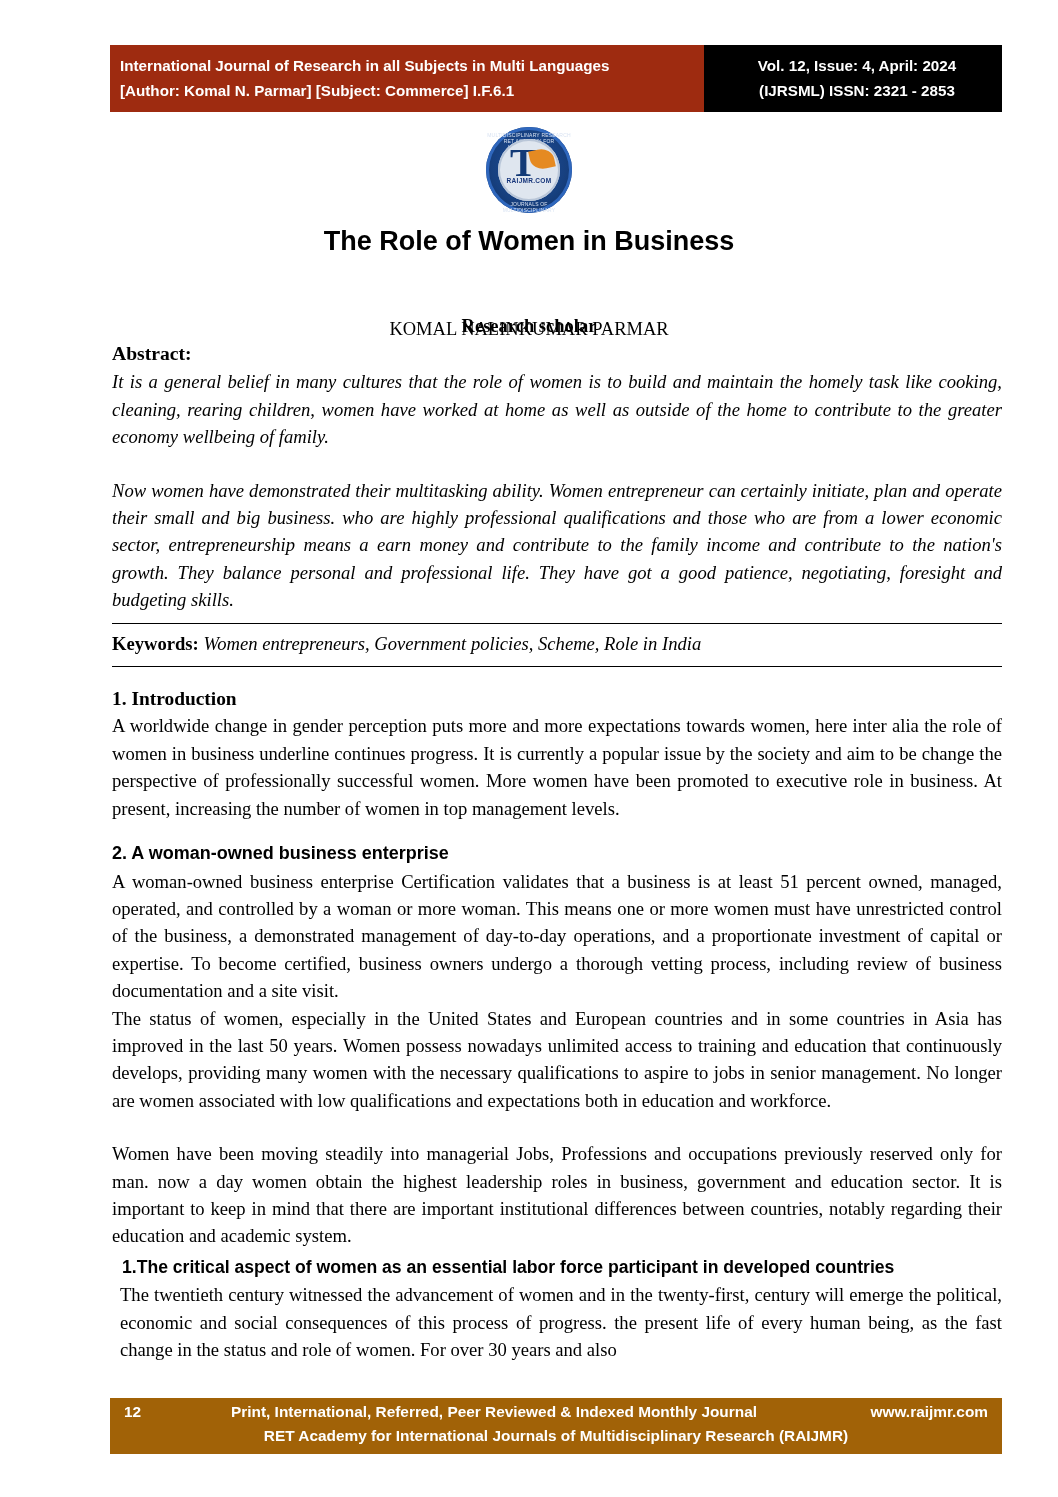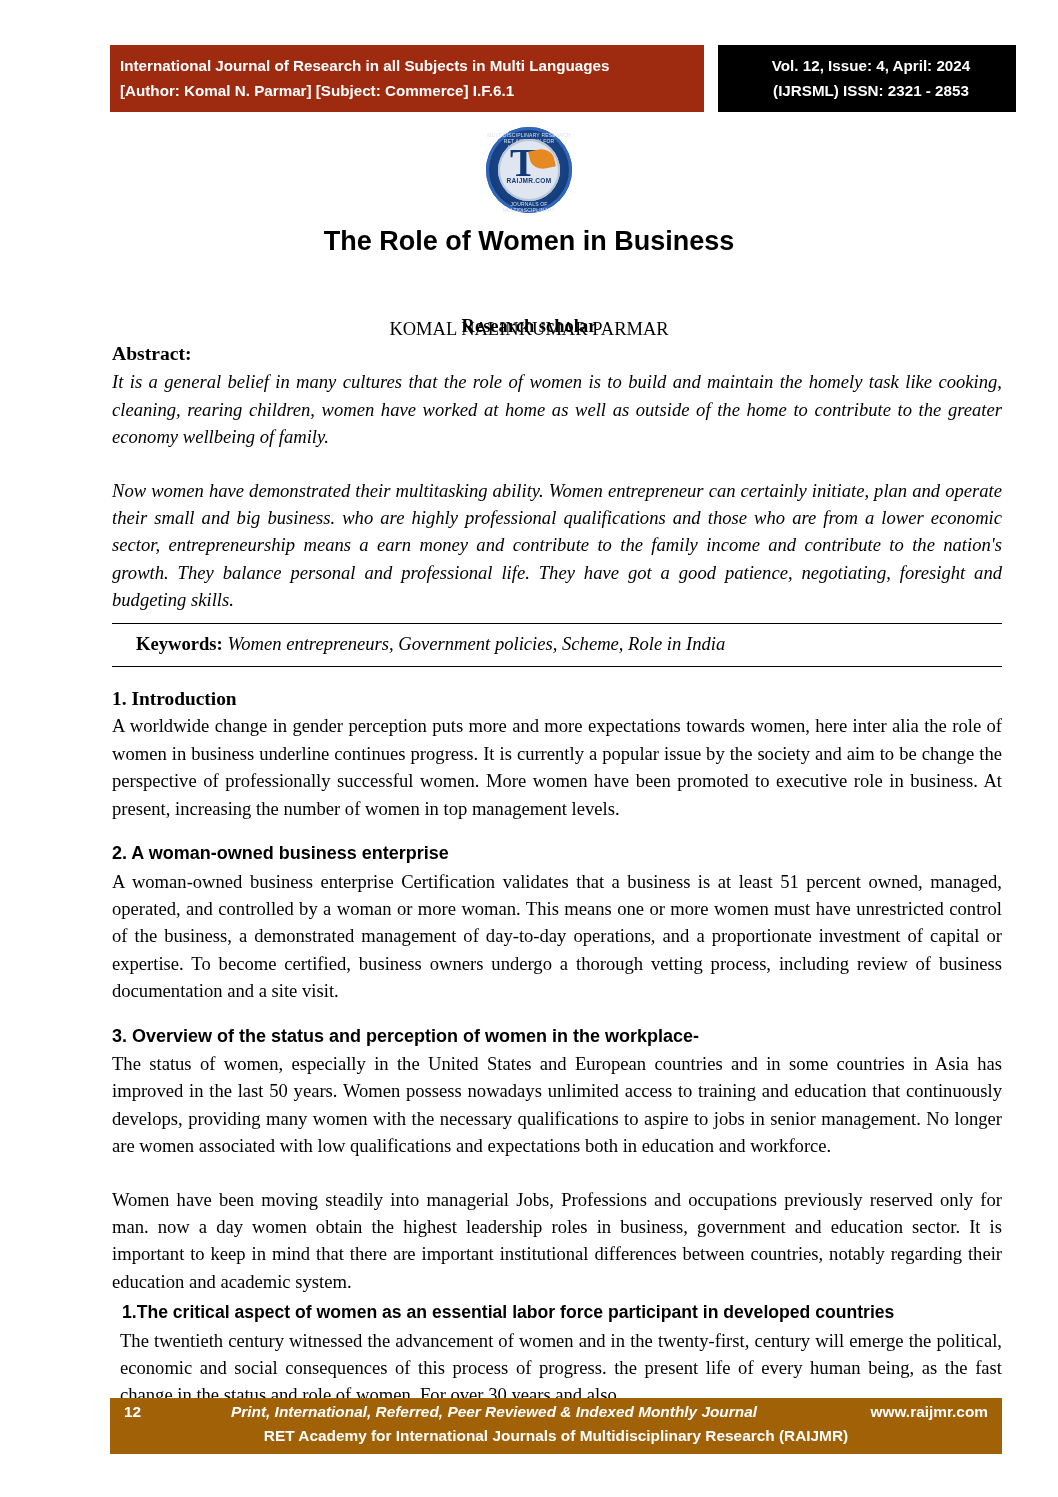"International Journal of Research in" .header { gap: 14px -> none }
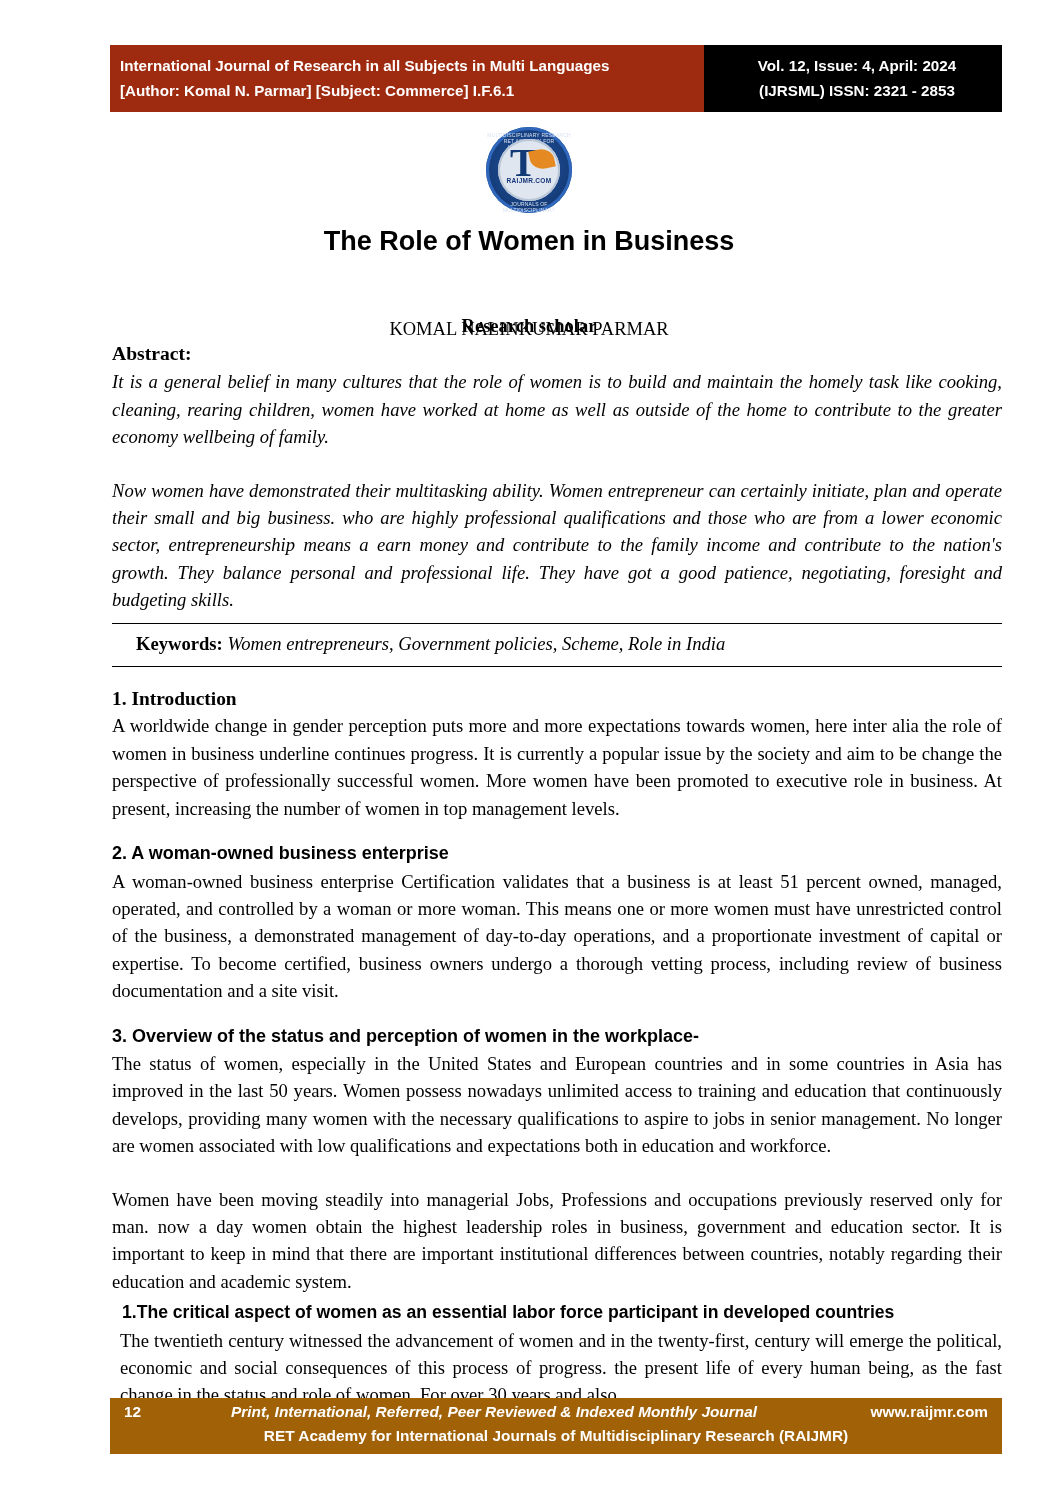"Keywords:" .keywords .k-label { margin-left: 24px -> none }
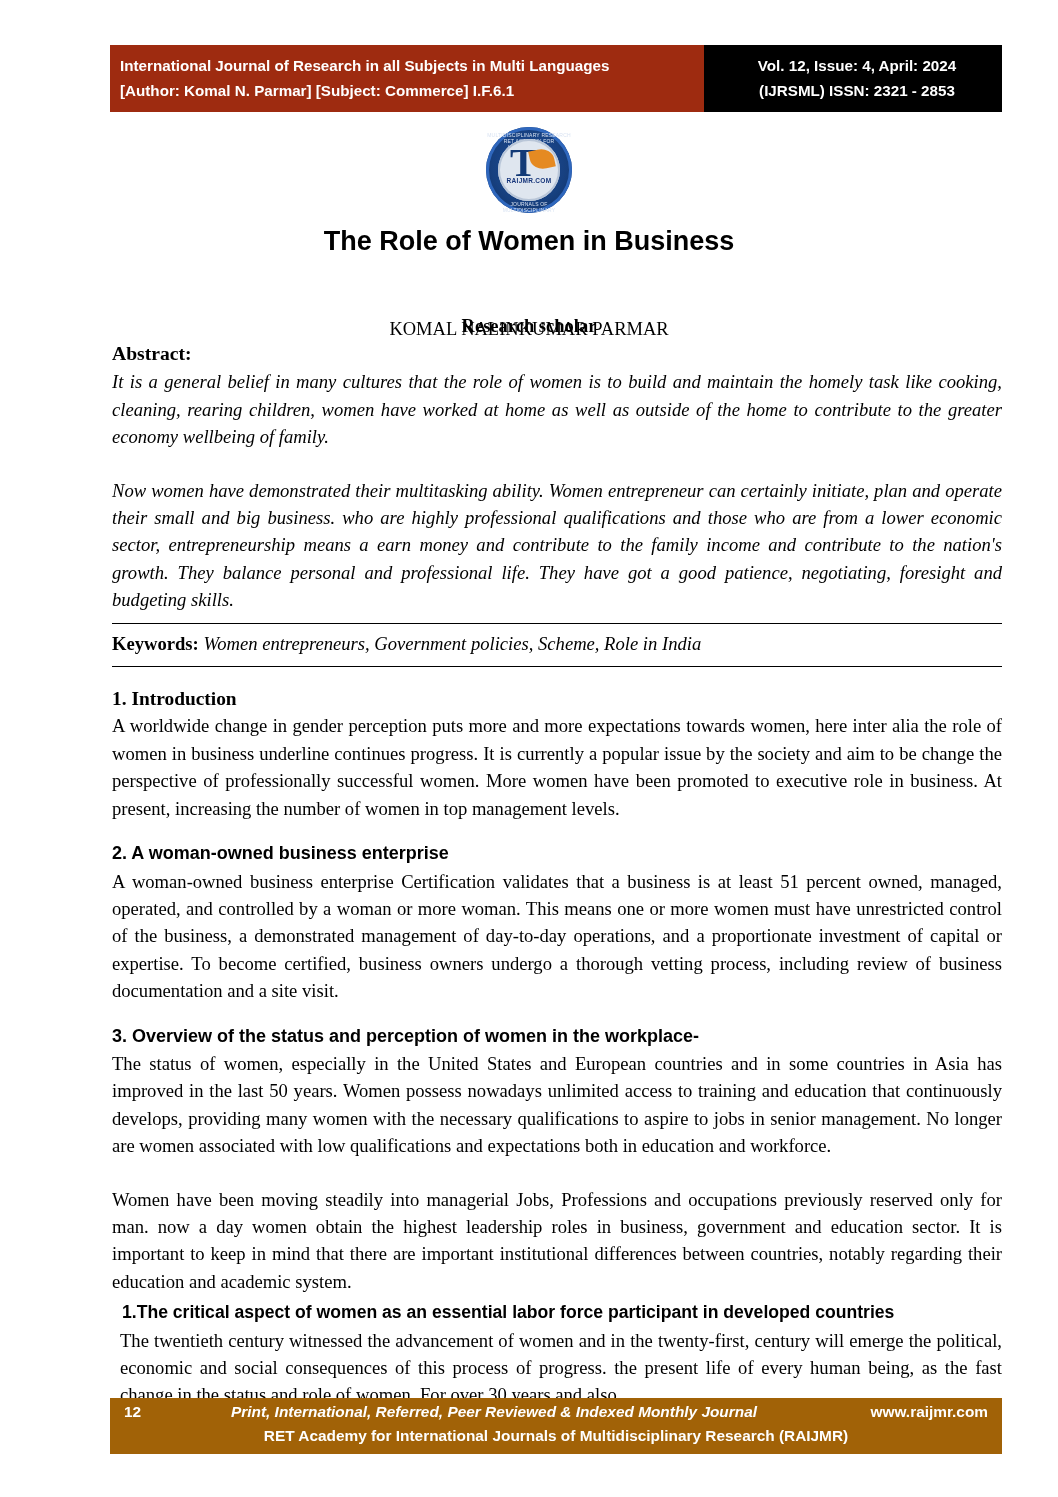"3. Overview of the status" h2.sec { html: <h2>3. Overview of the status and perception of women in the workplace-</h2> -> none }
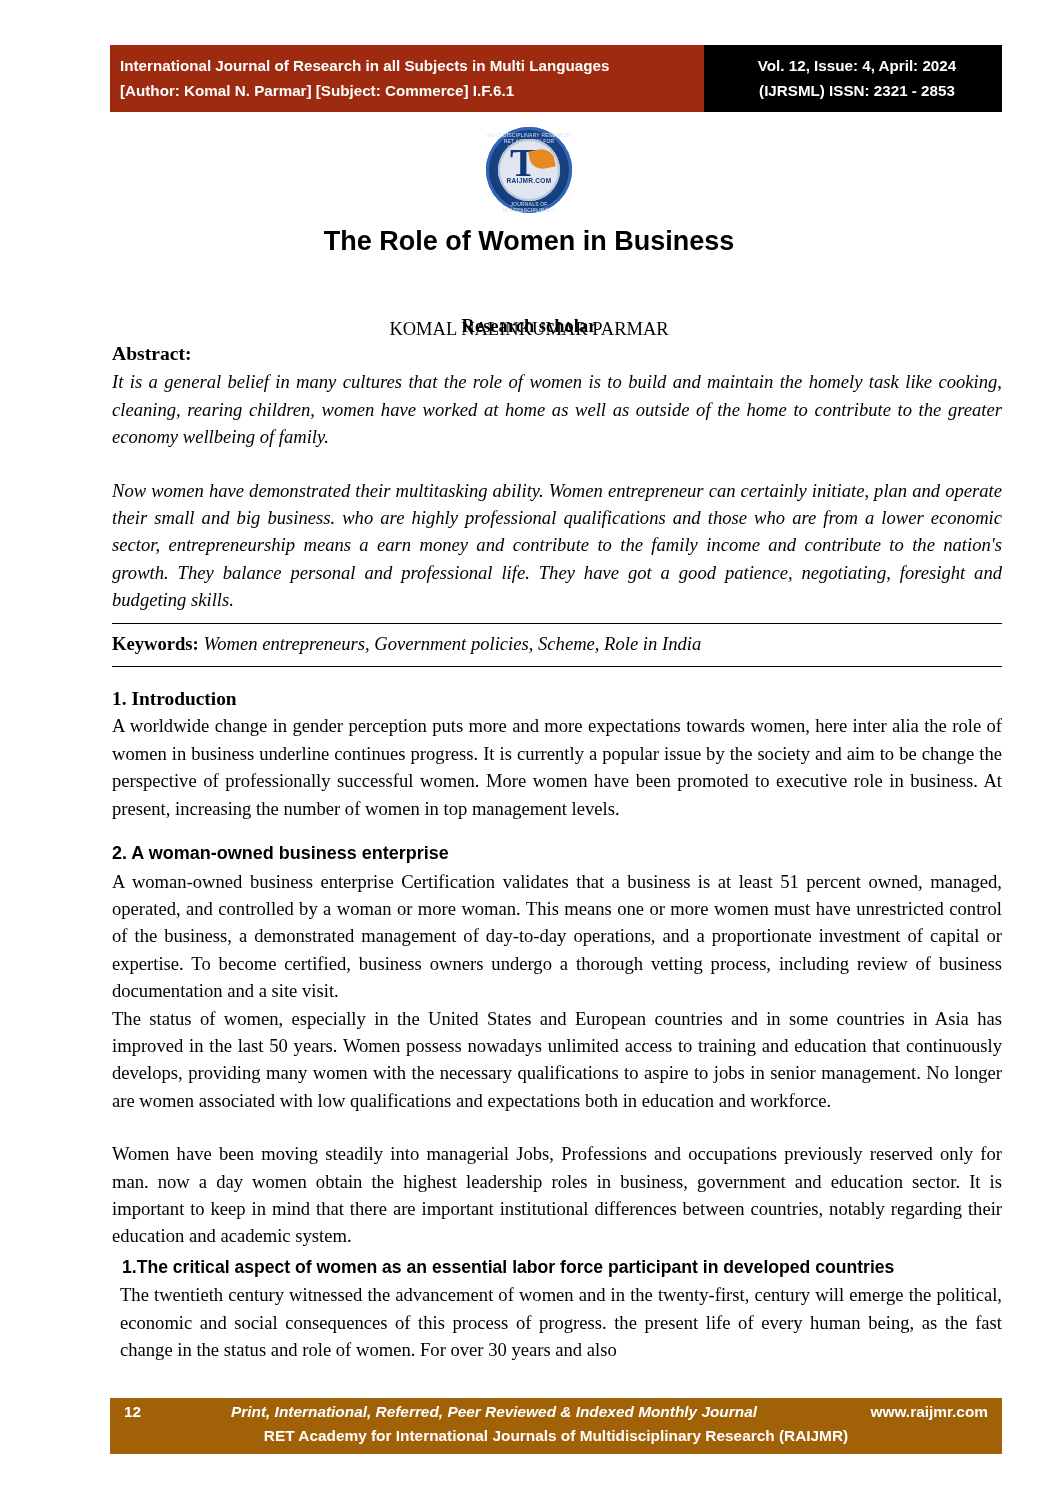"Print, International, Referred, Peer" .footer-center { font-style: italic -> none }
